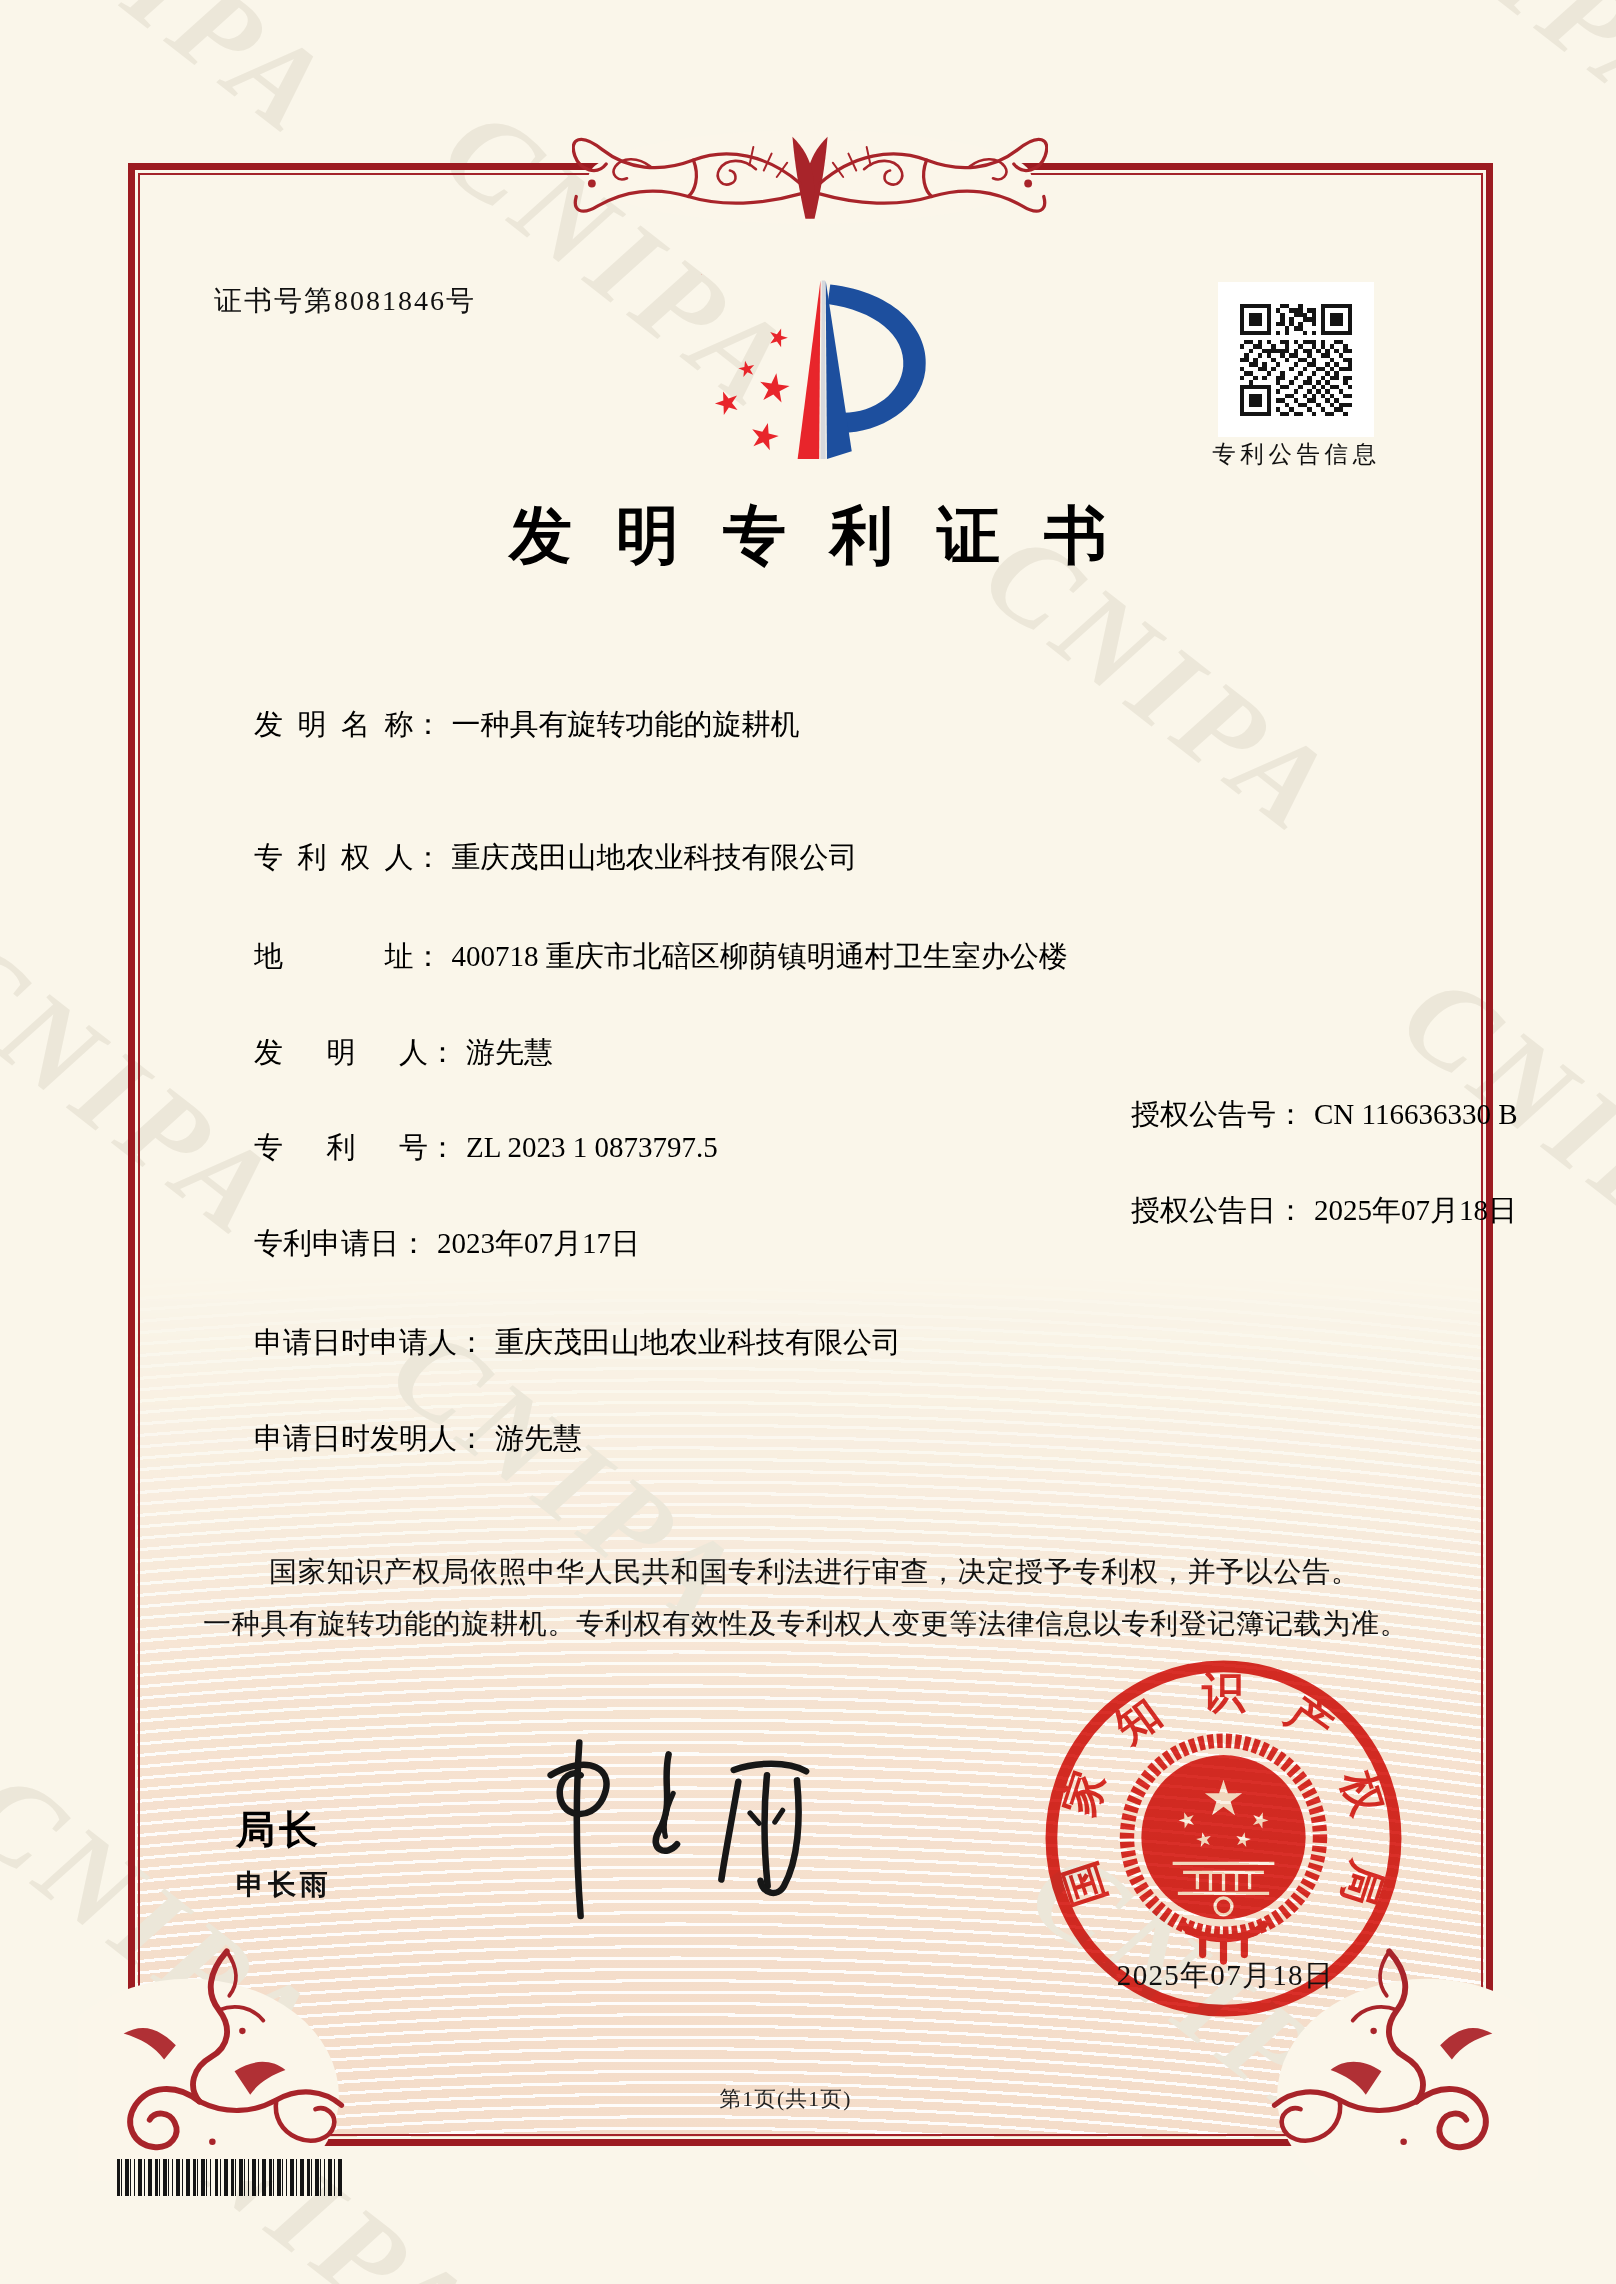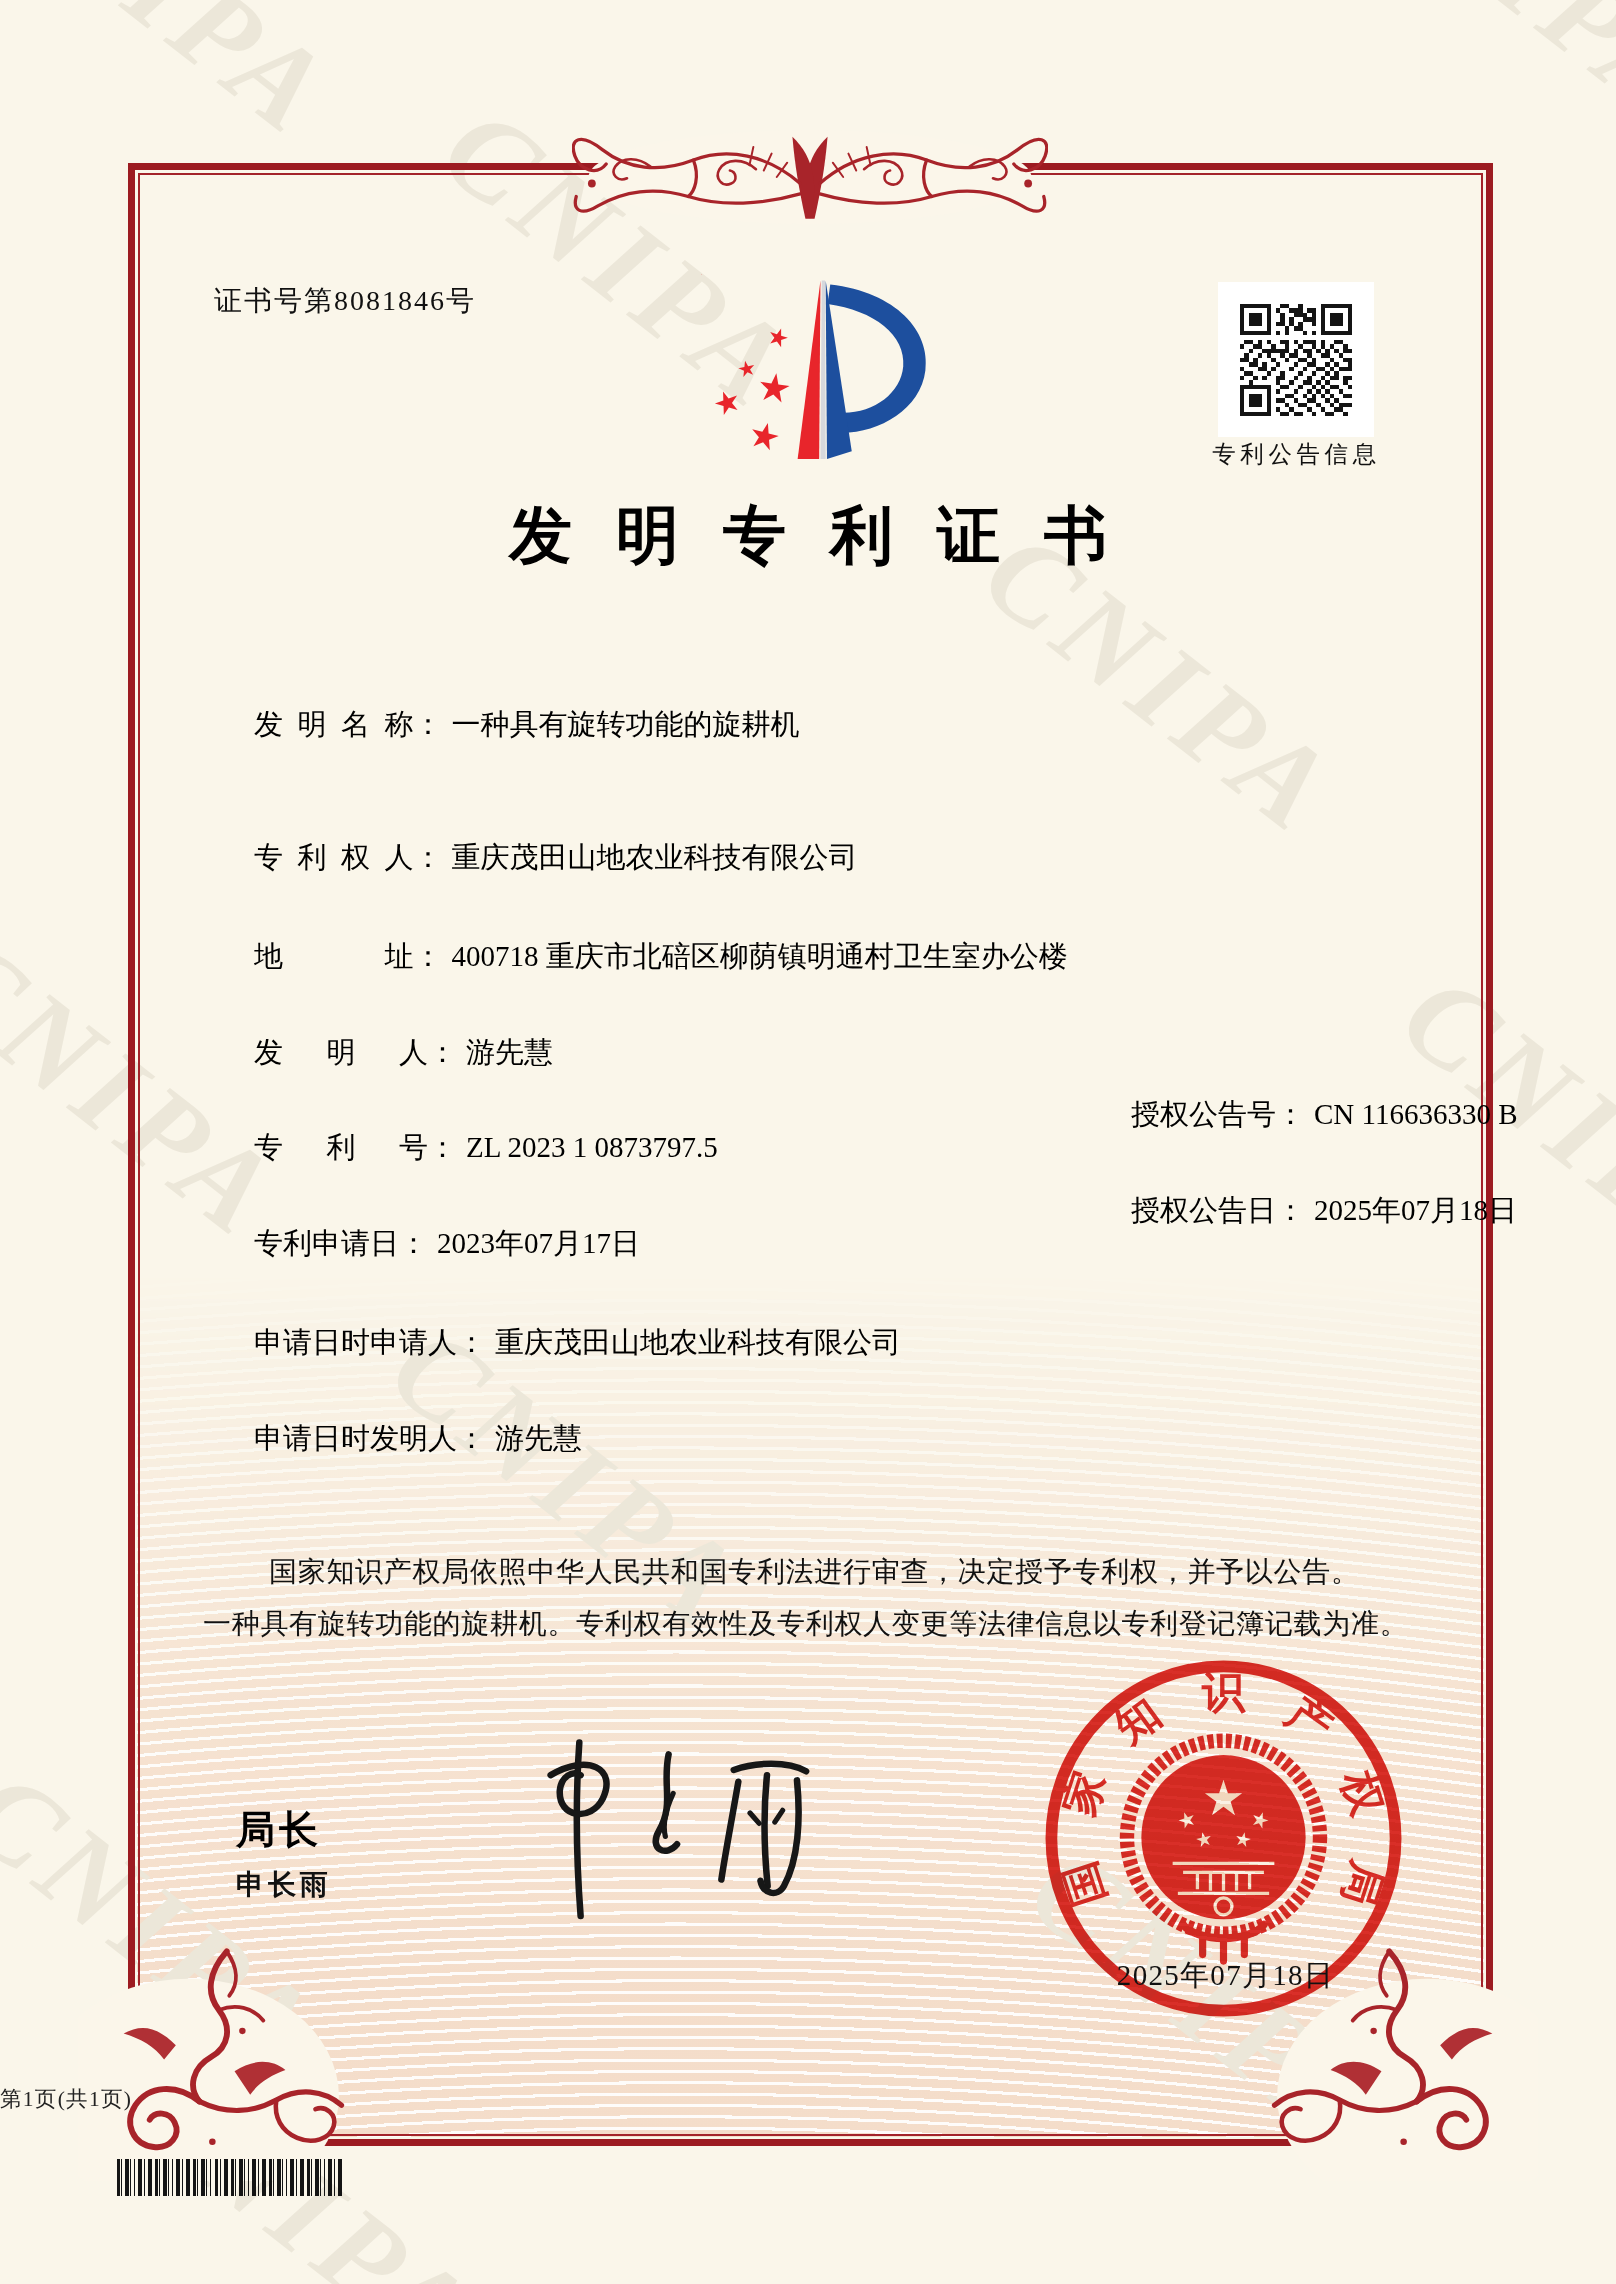"第1页(共1页)" .footer { text-align: none -> center }
